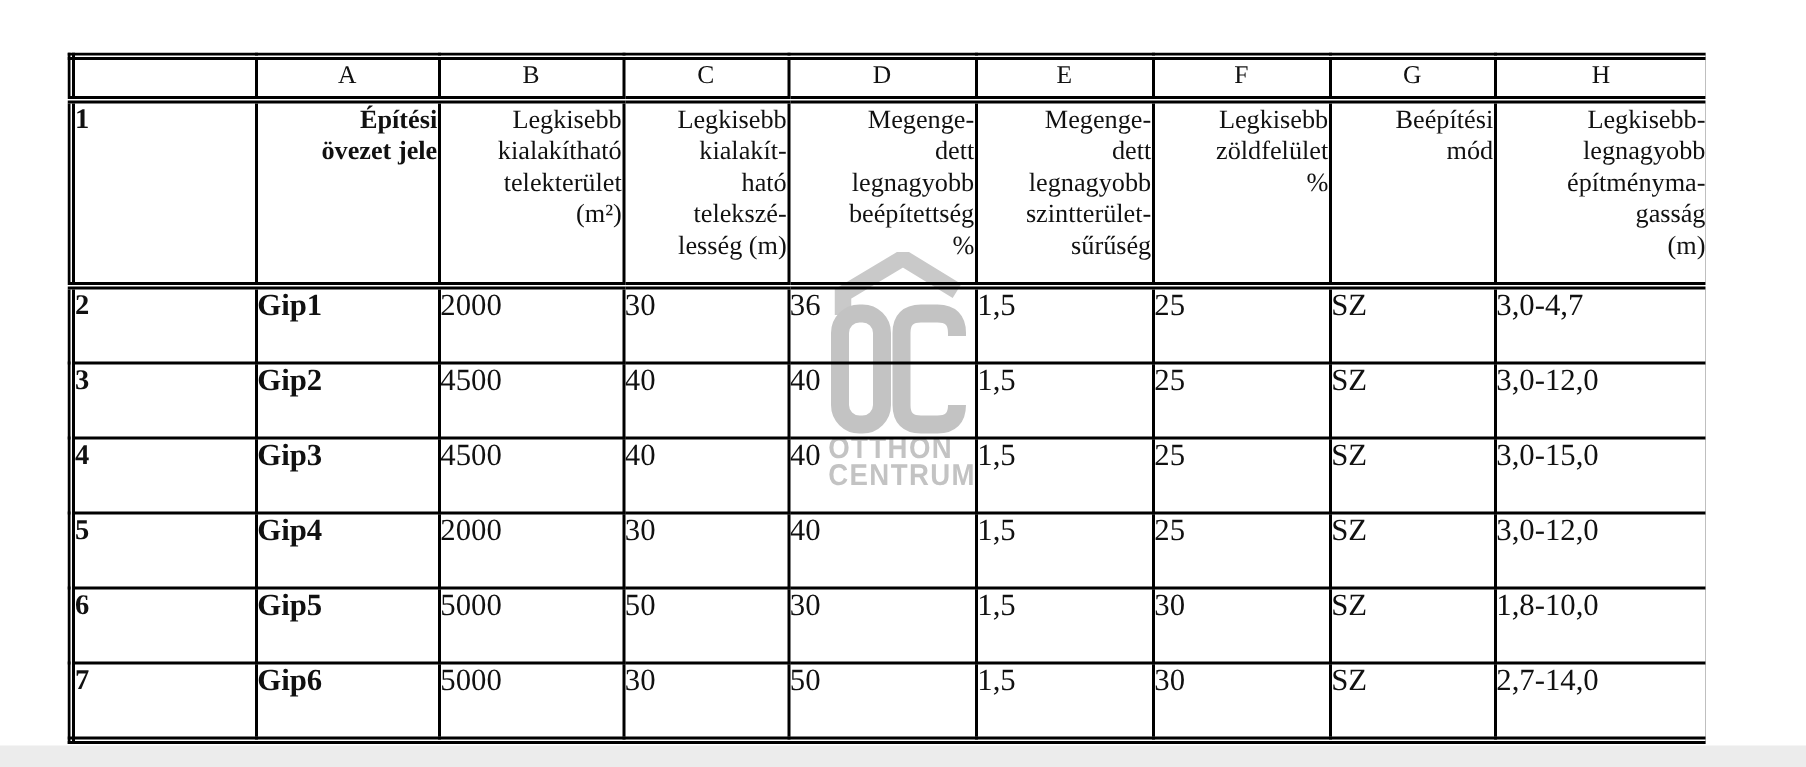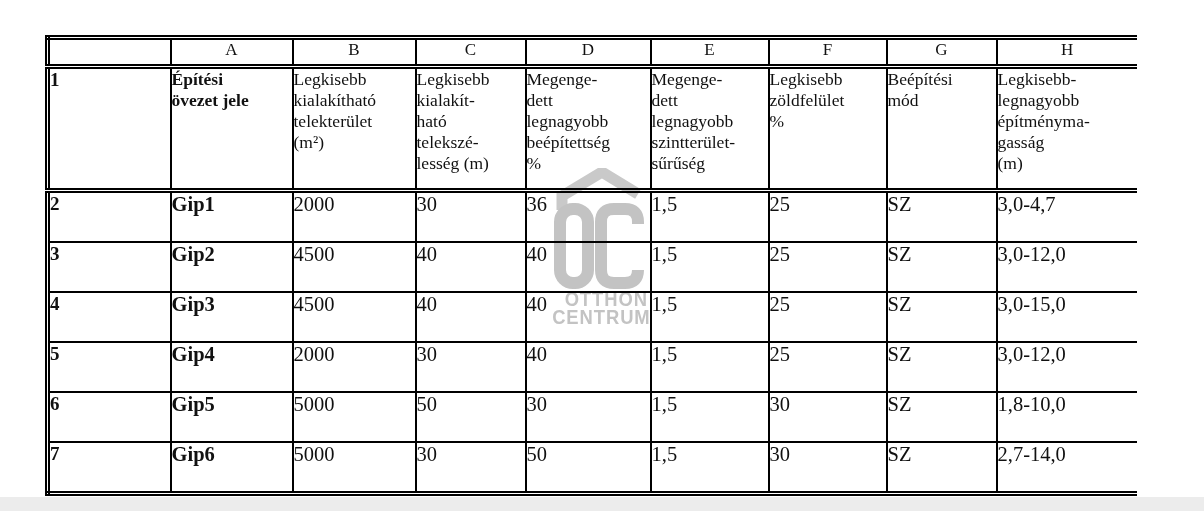"Építési" .hdr { text-align: left -> right }
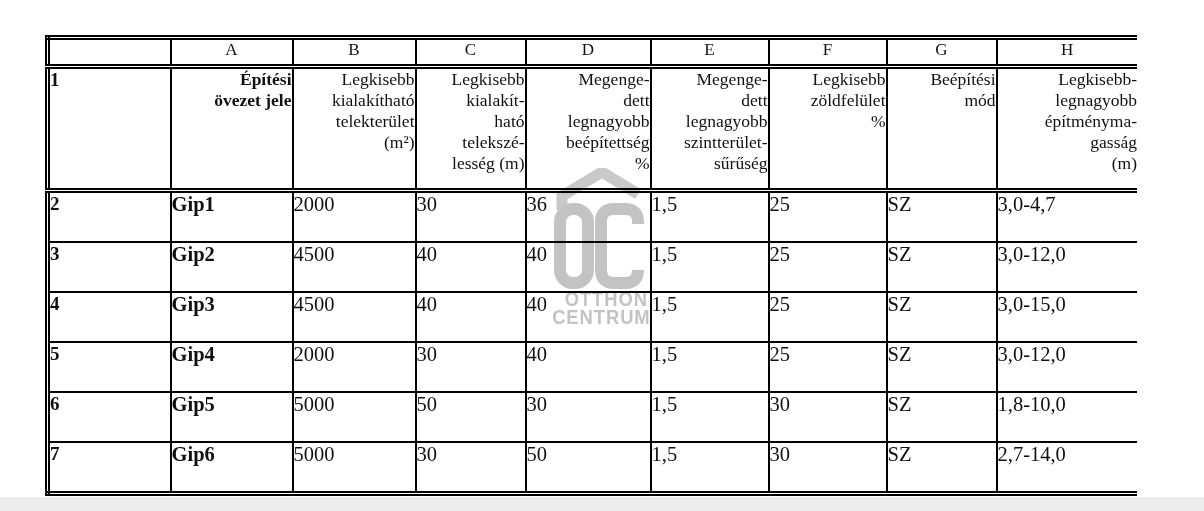"OTTHON" .watermark { text-align: right -> left }
